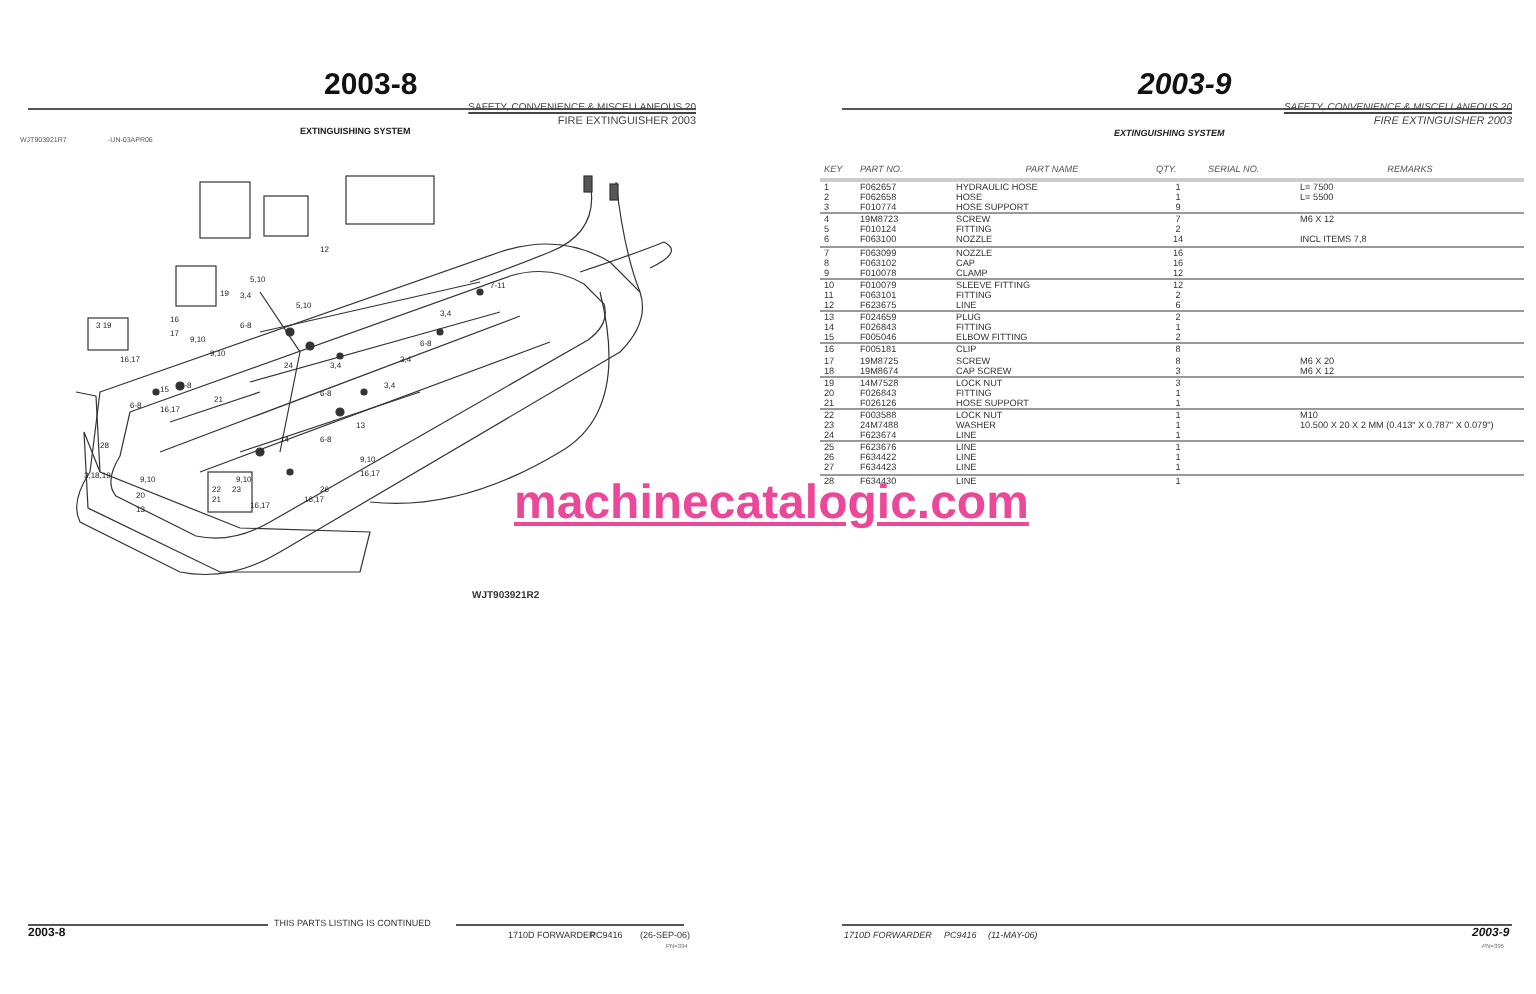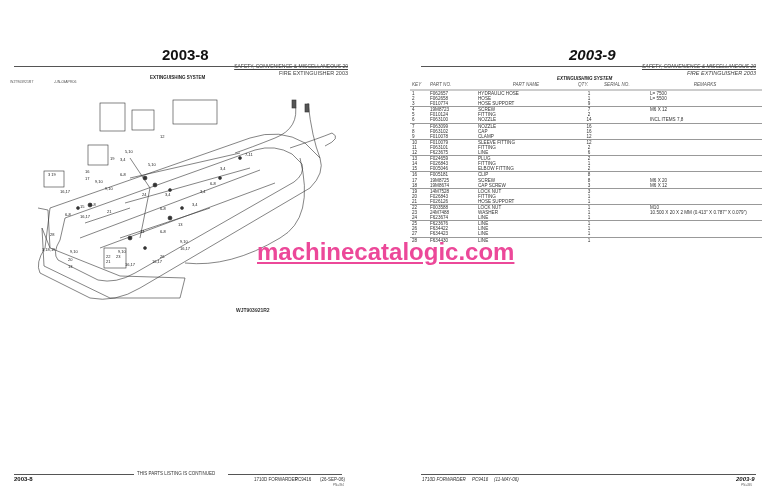"2003-8" .page { top: 16px -> 4px }
